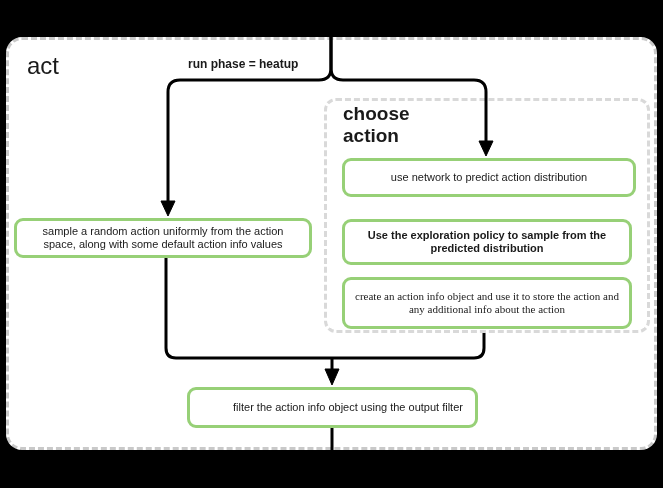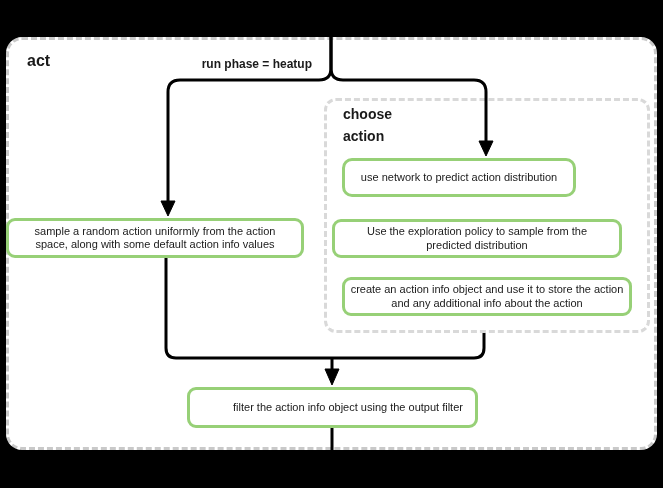"act" .act-title { font-size: 16px -> 24px; font-weight: bold -> normal }
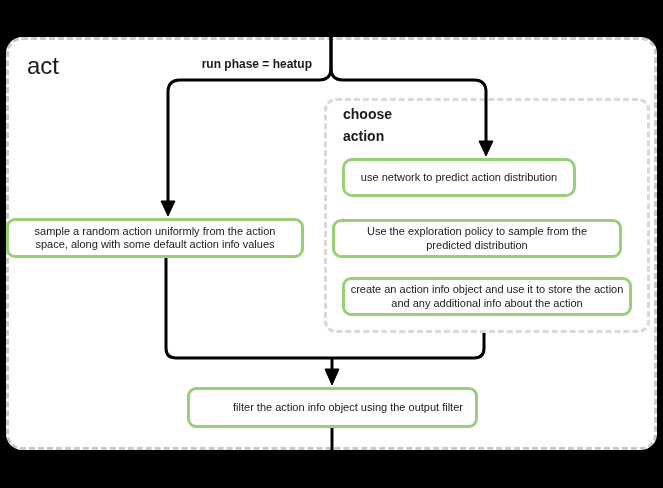"run phase = heatup" .branch-label { text-align: right -> left }
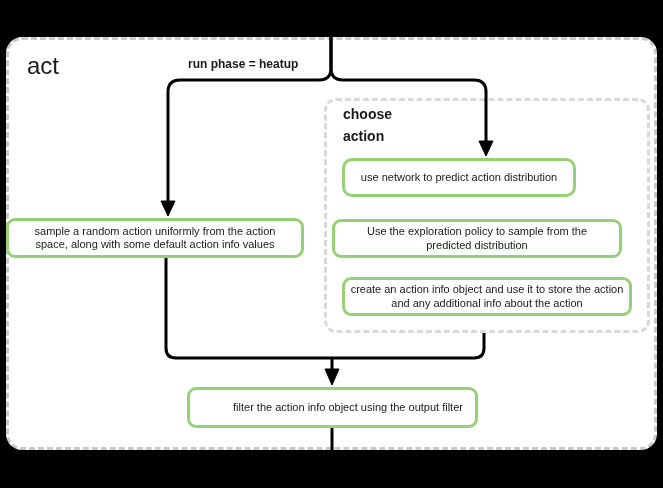"choose action" .group-title { font-size: 14px -> 19px }
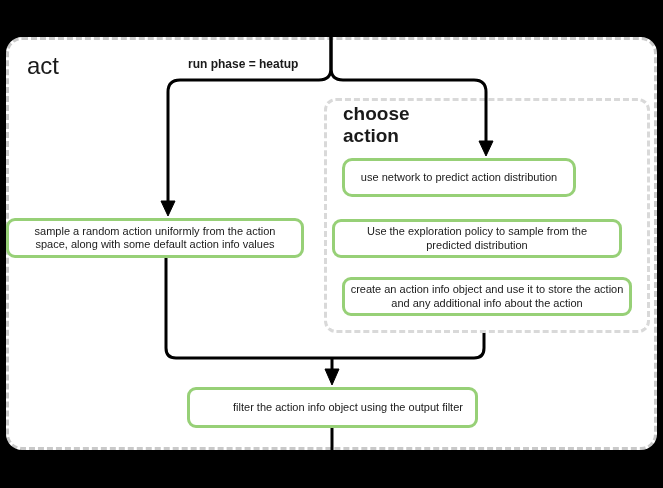"use network to predict action" .node.network { border-radius: 10px -> none; width: 234px -> 294px }
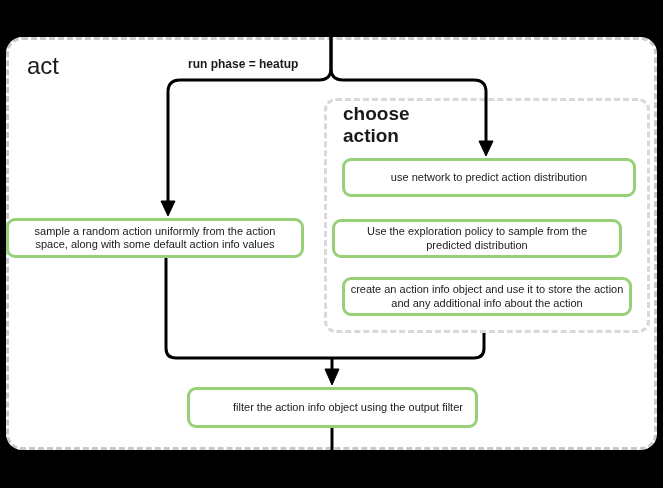"sample a random action uniformly" .node.sample { left: 6px -> 14px }
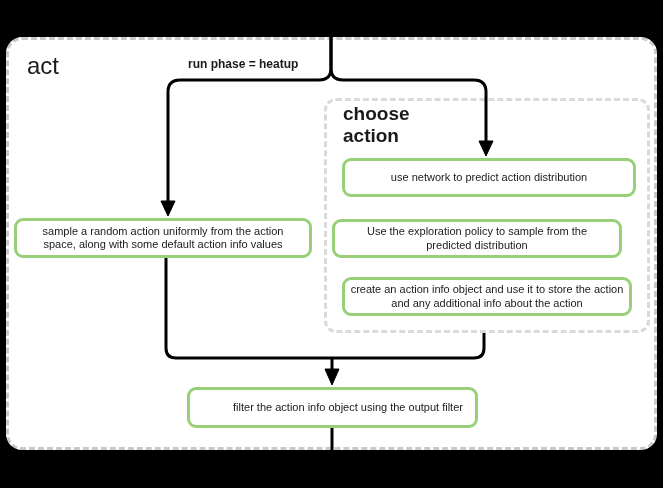"Use the exploration policy to" .node.explore { font-weight: none -> bold; height: 39px -> 46px; left: 332px -> 342px }
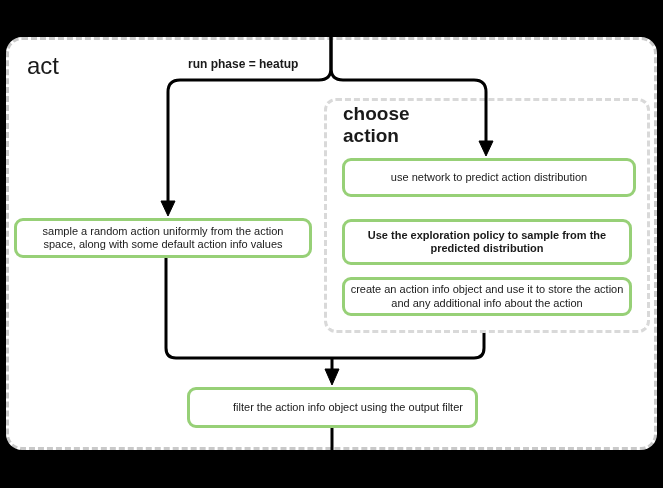"create an action info object" .node.create { font-family: none -> Liberation Serif, serif; height: 39px -> 52px }
